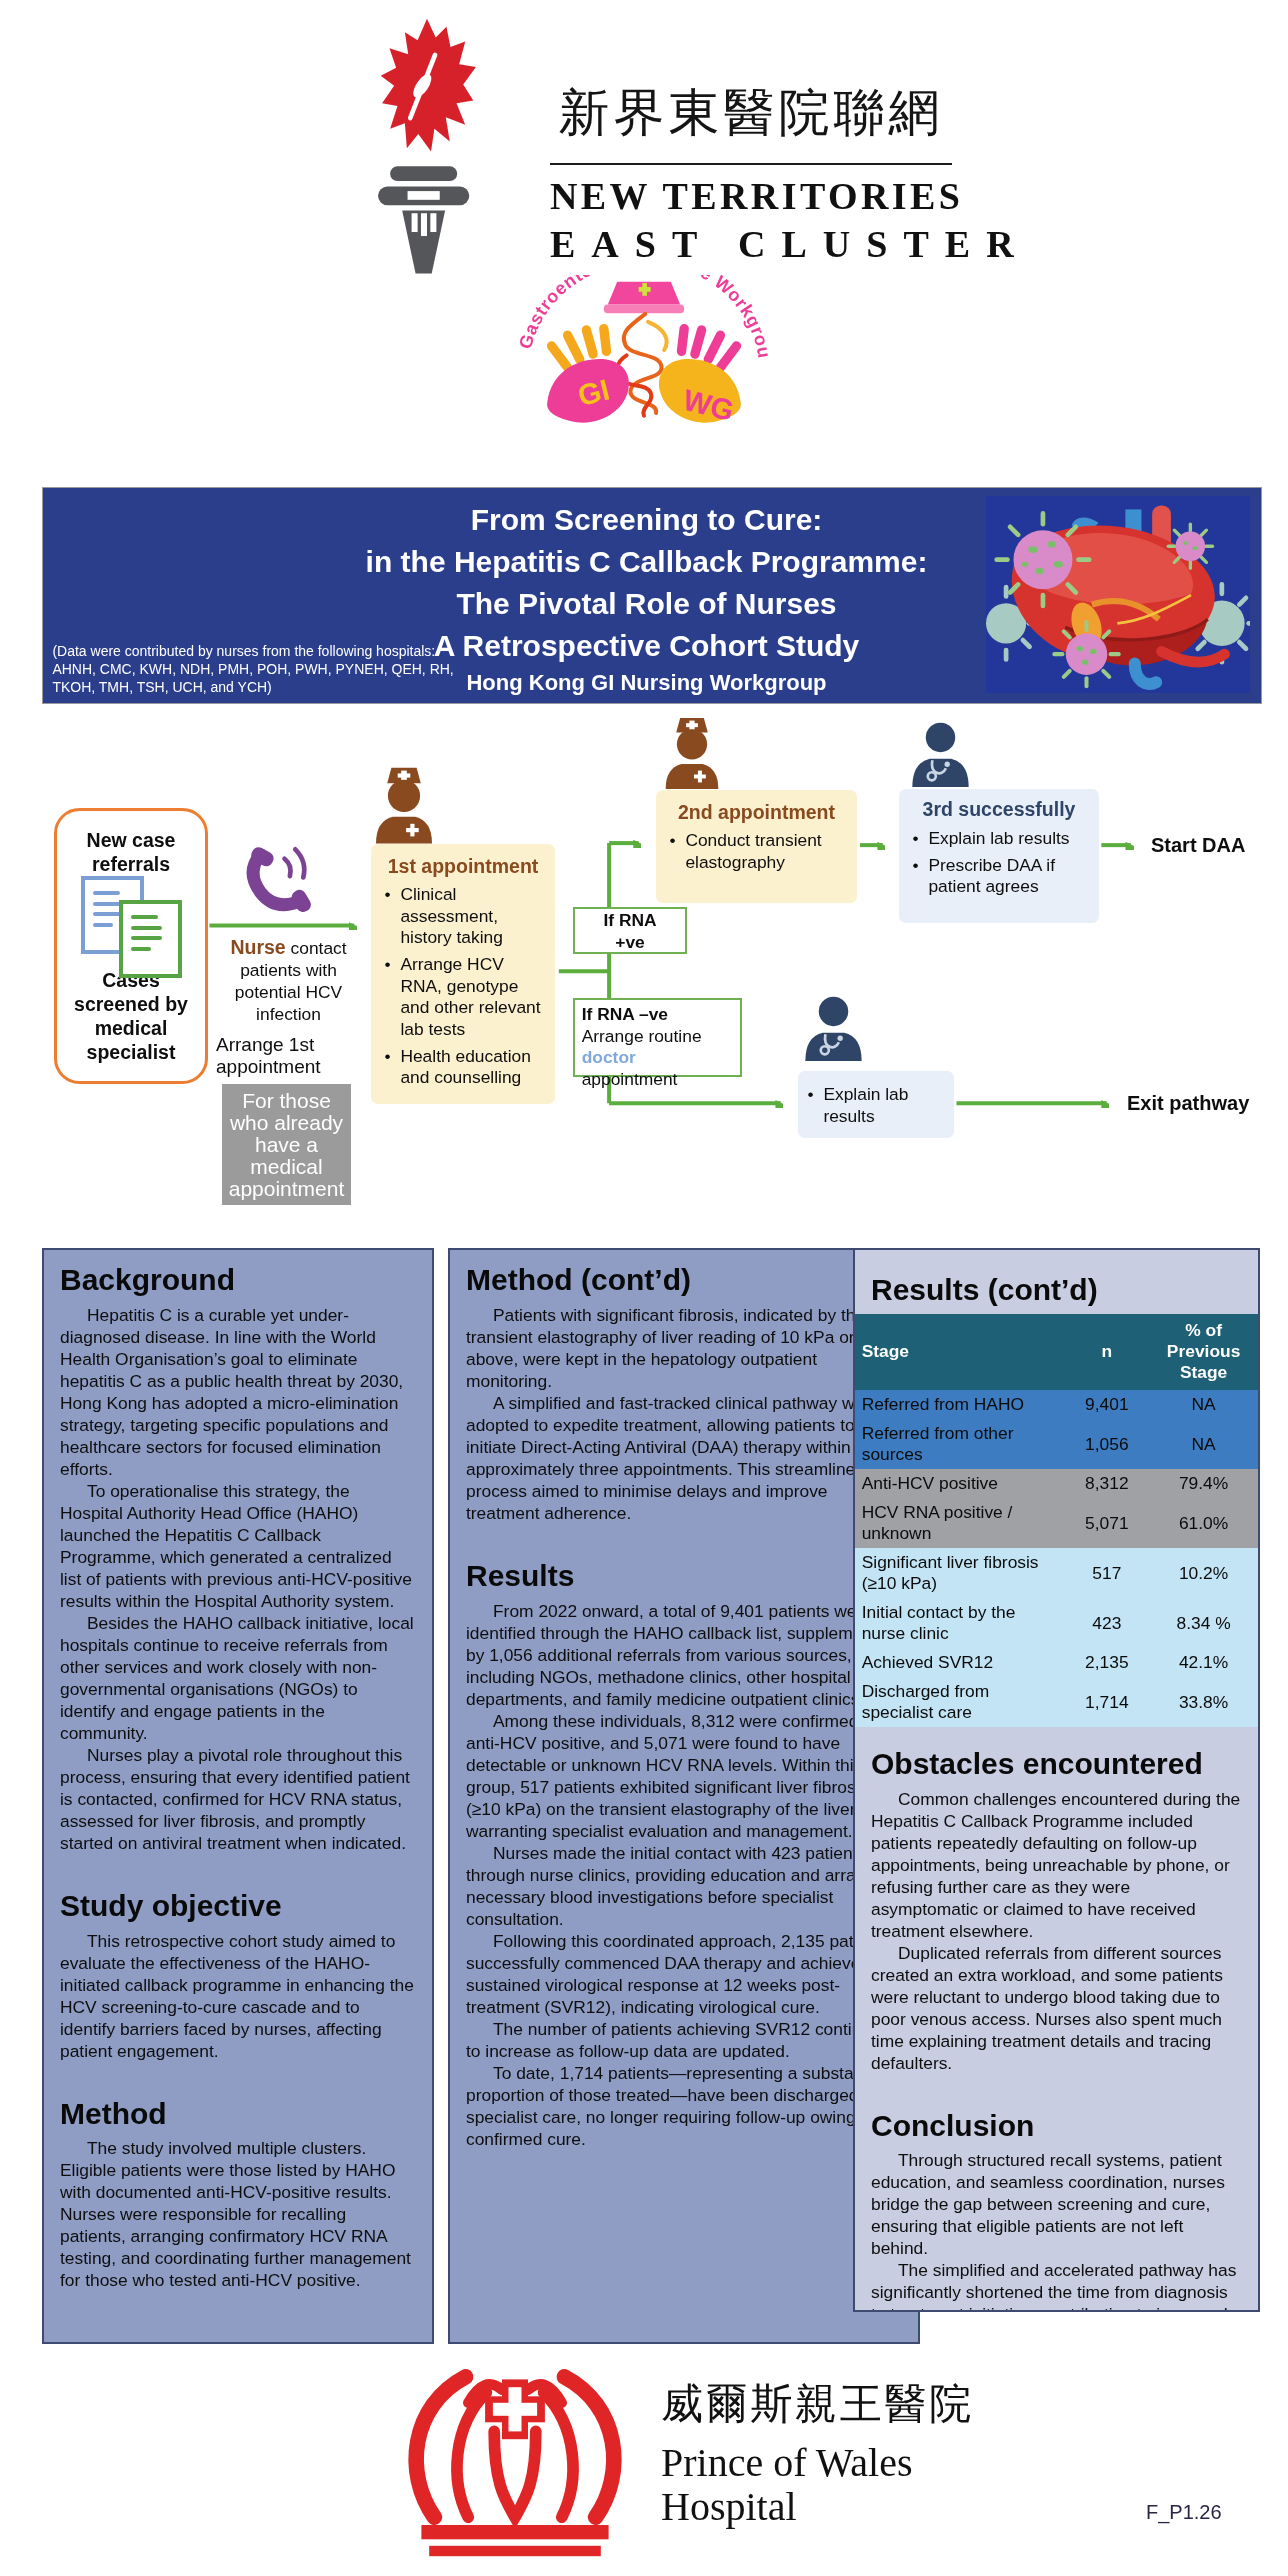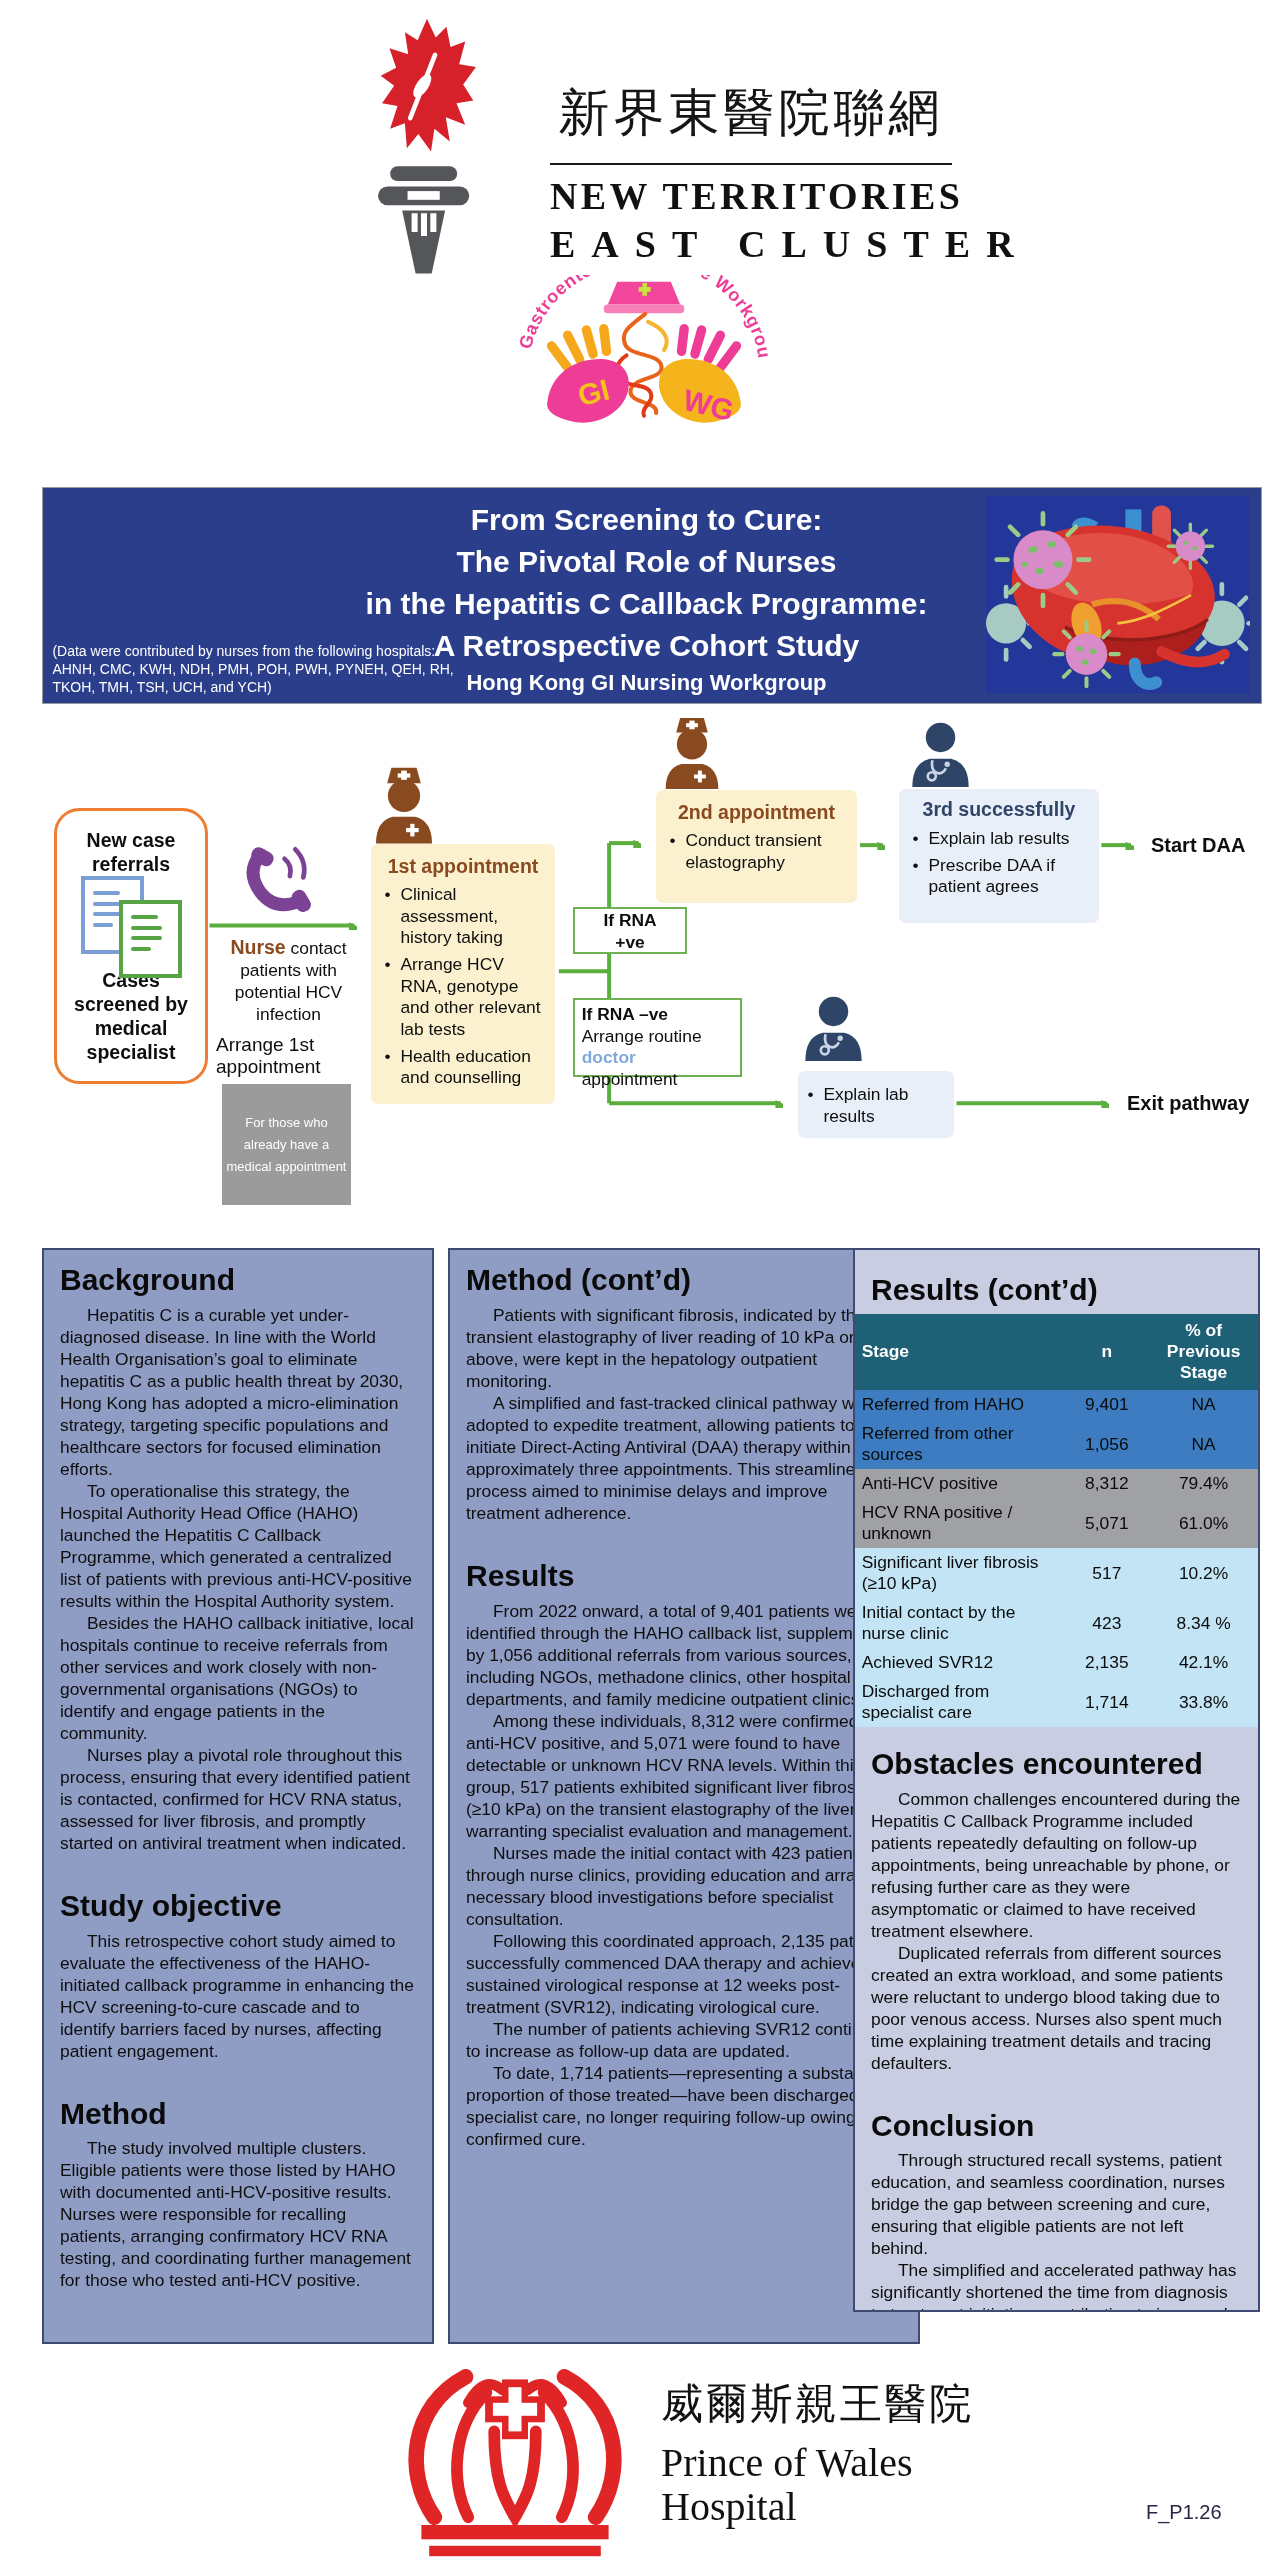"The Pivotal Role of Nurses" div.t { order: before "in the Hepatitis C Callback" -> after "in the Hepatitis C Callback" }
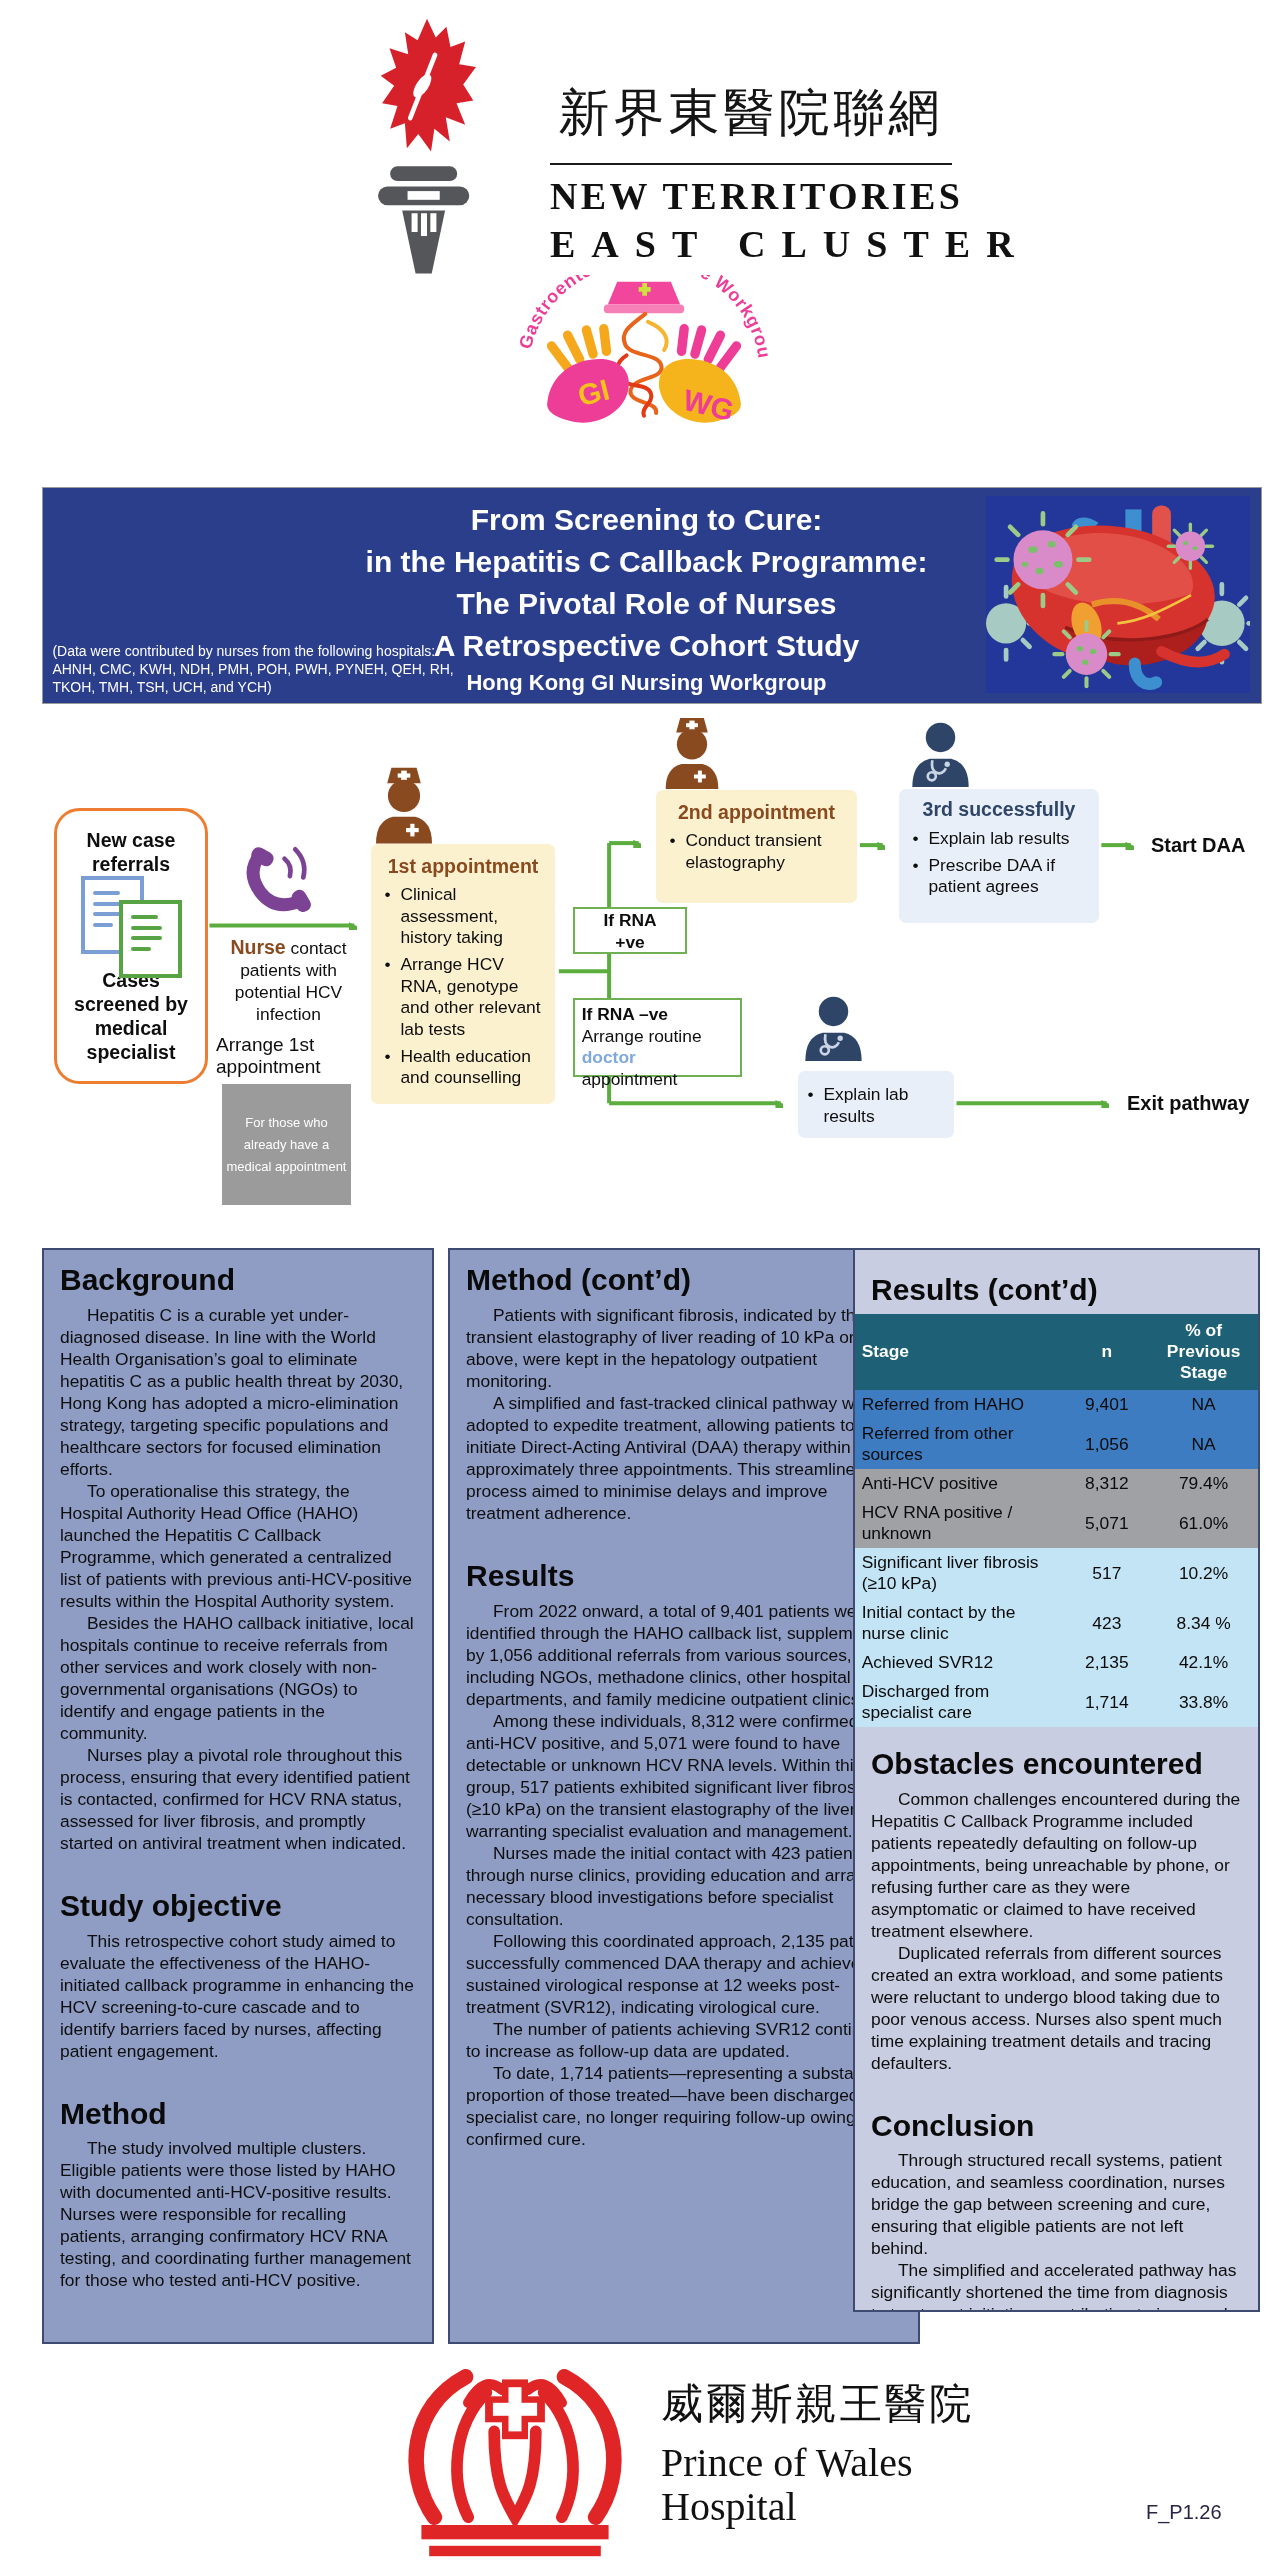"For those who already have" .graybox { font-size: 13px -> 21px }
